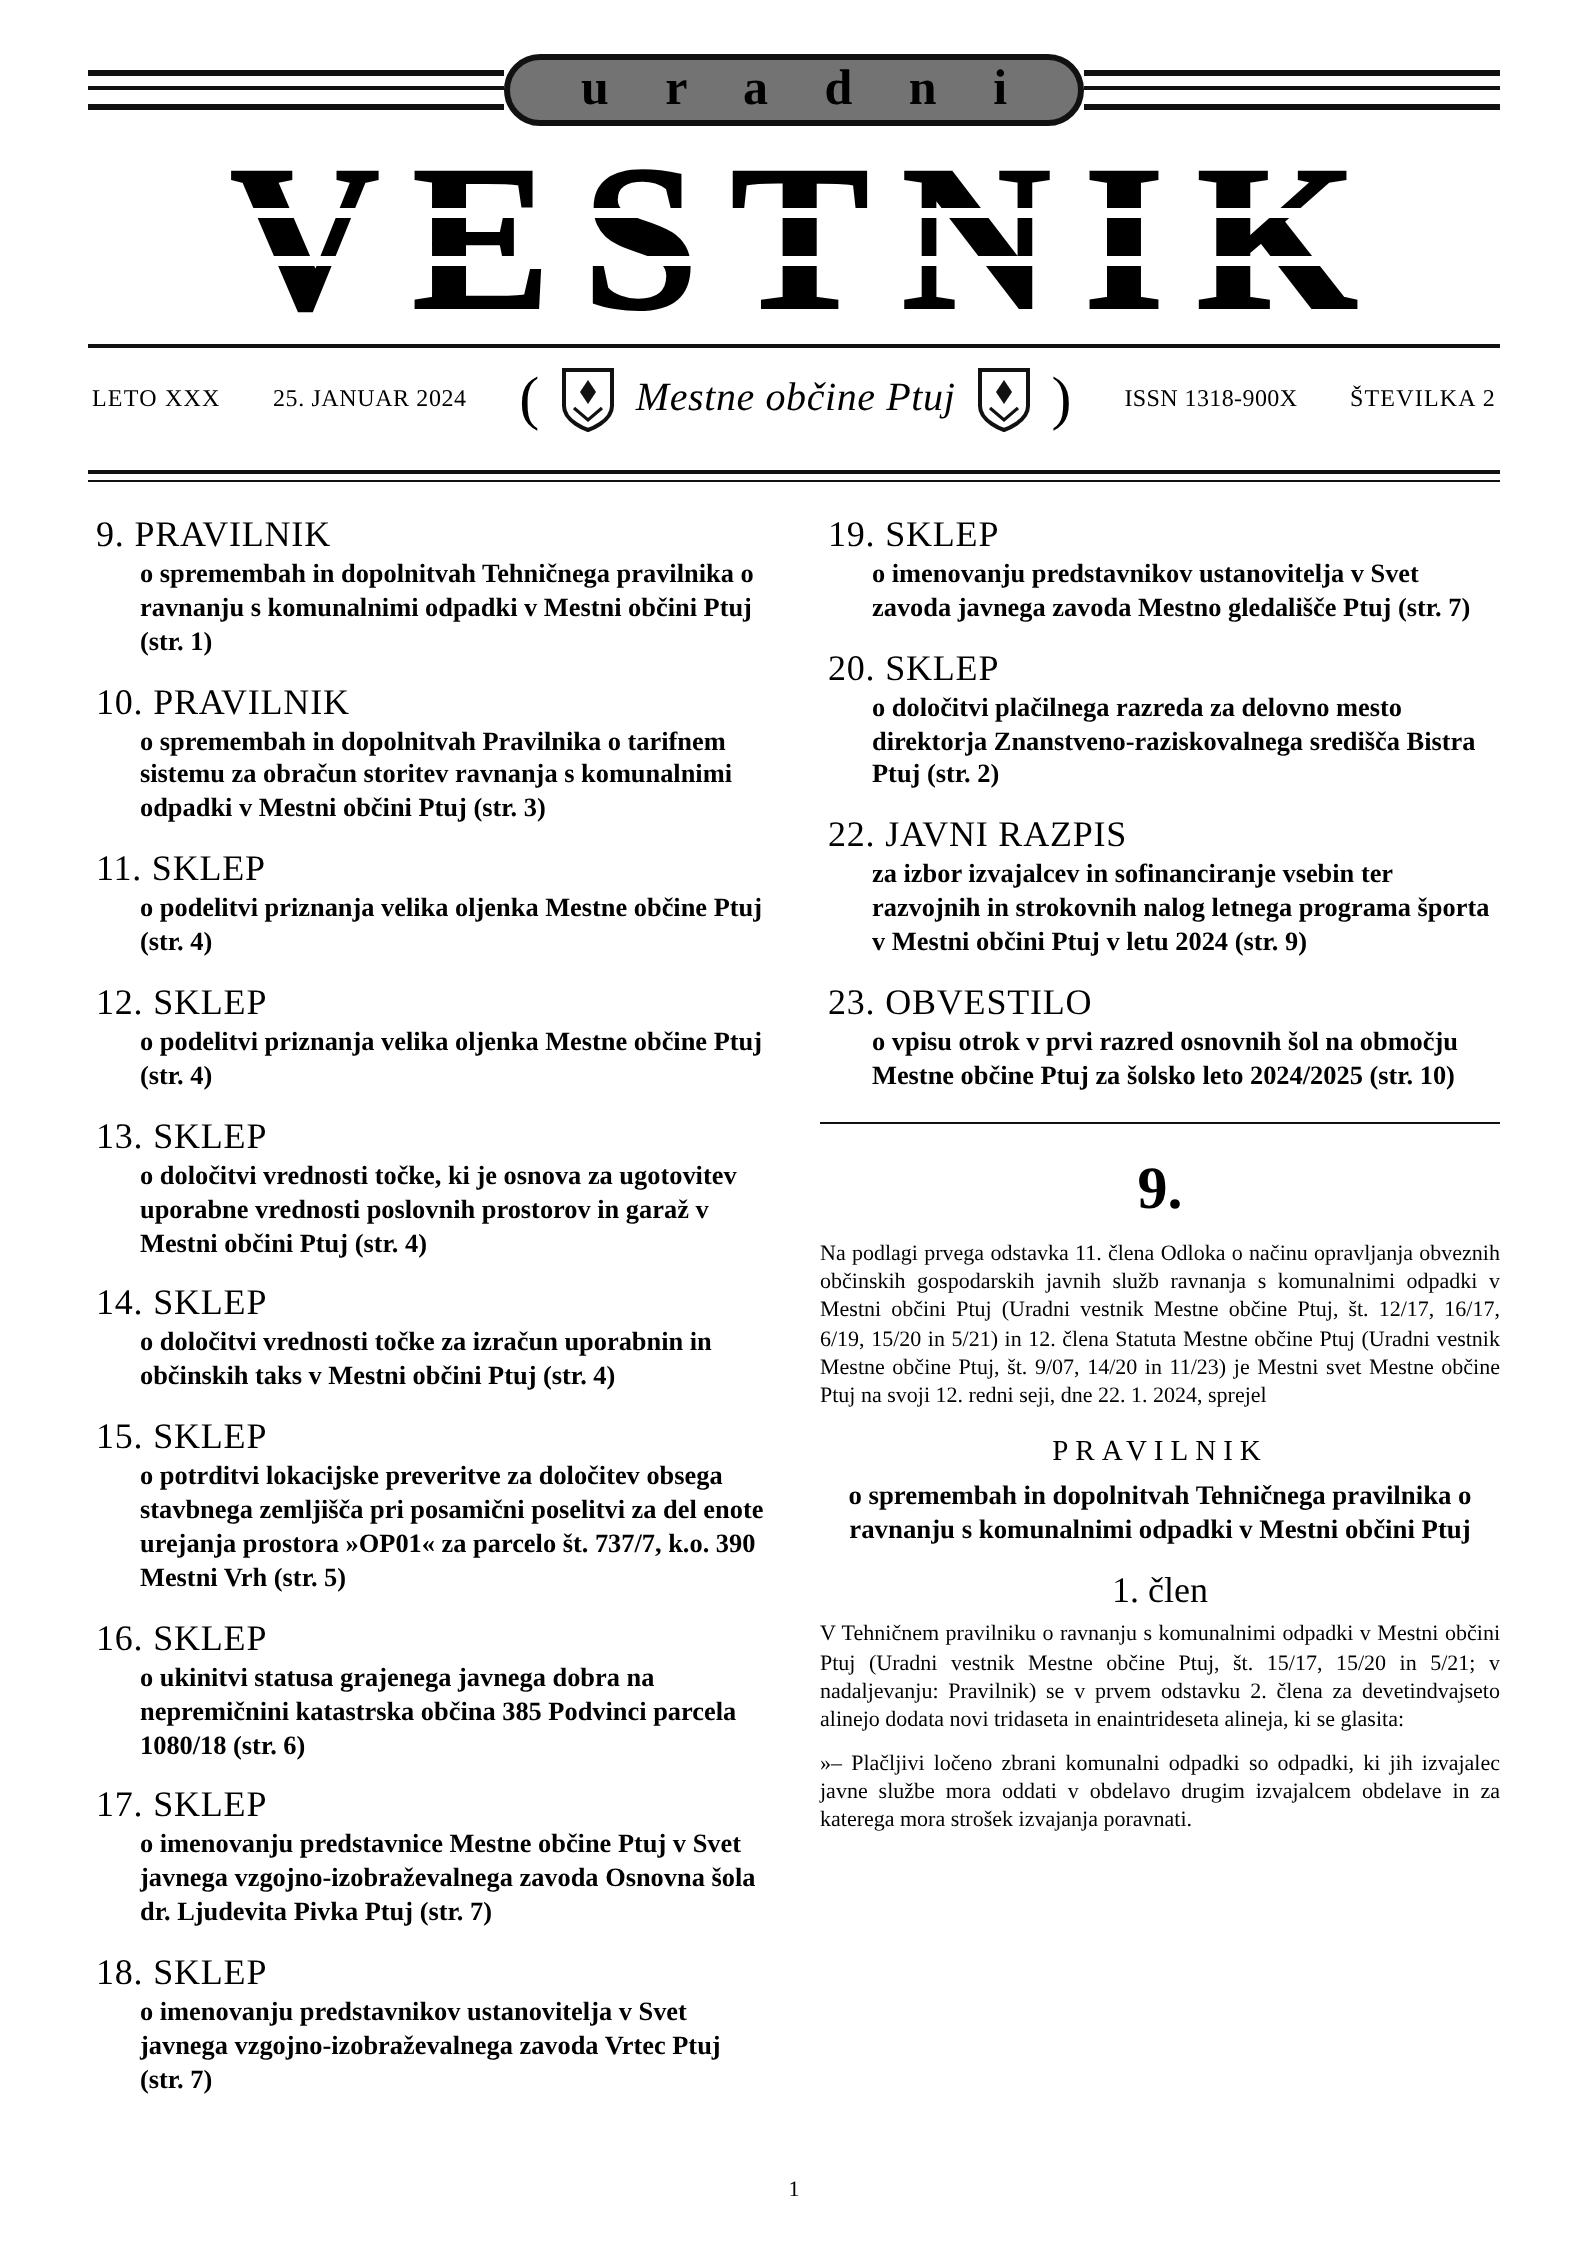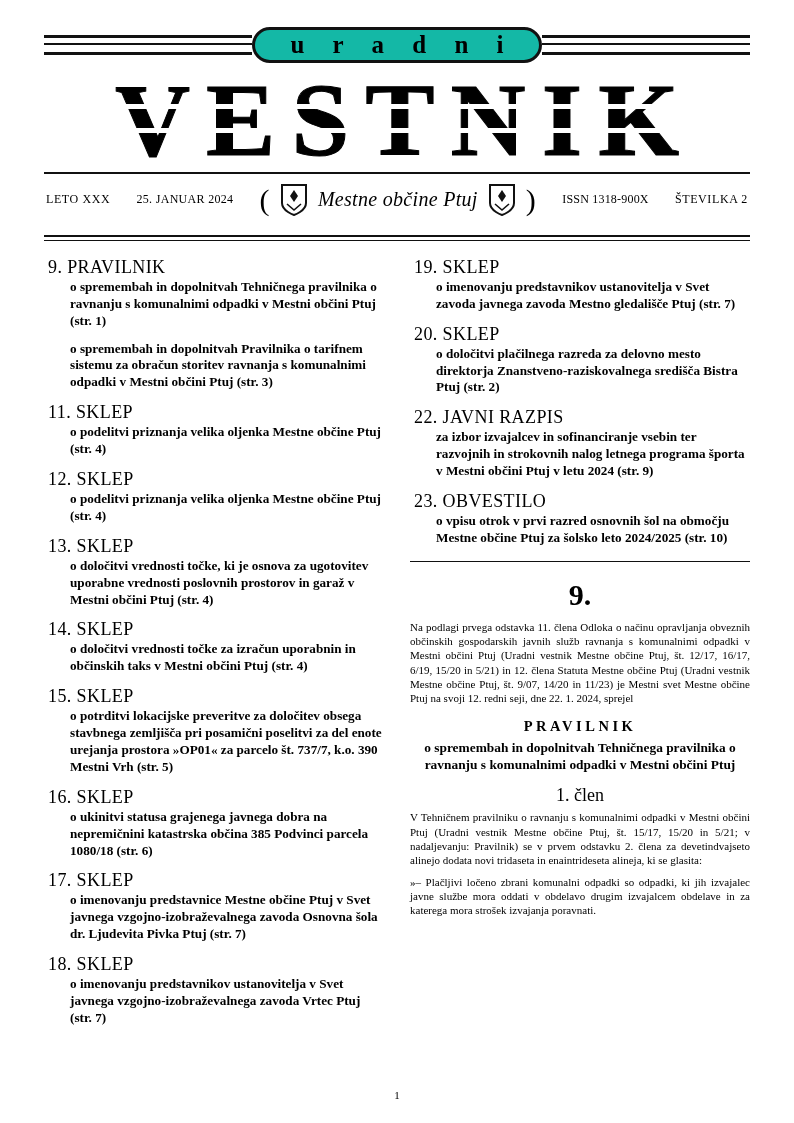"u r a d n" .uradni-box { background: #14b8a6 -> #737373 }
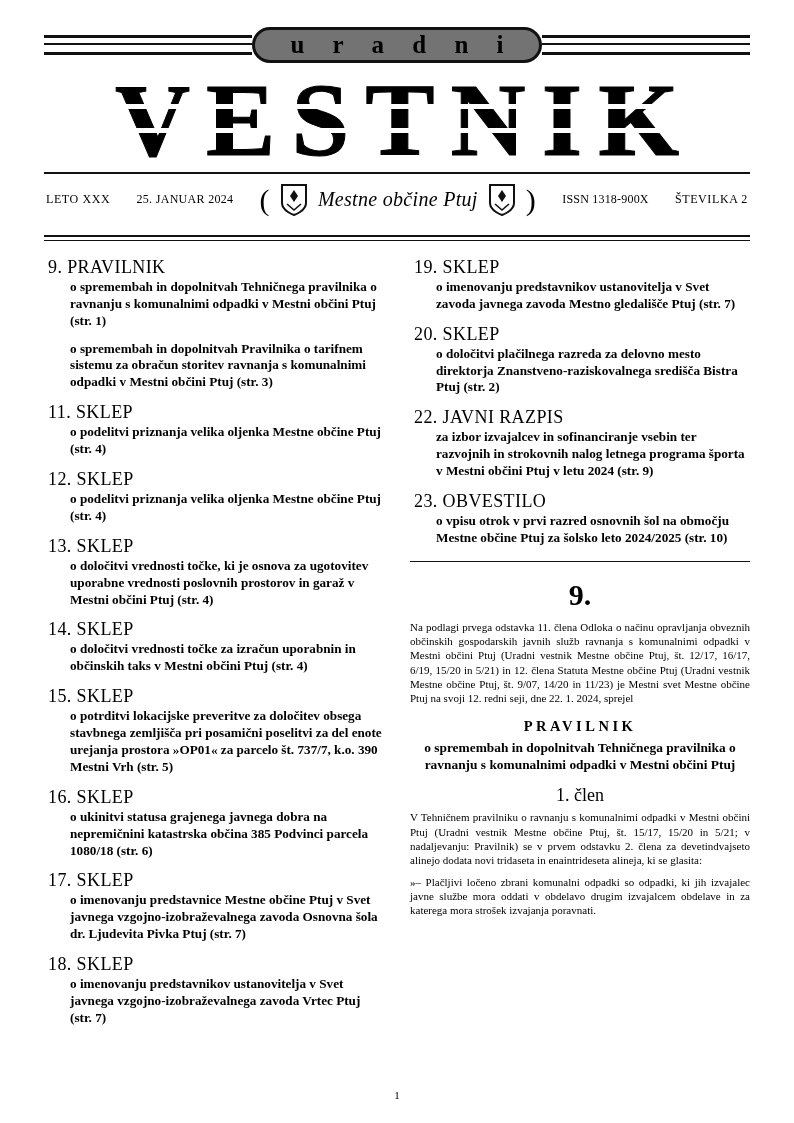"10. PRAVILNIK" div.toc-head { html: none -> <div>10. PRAVILNIK</div> }
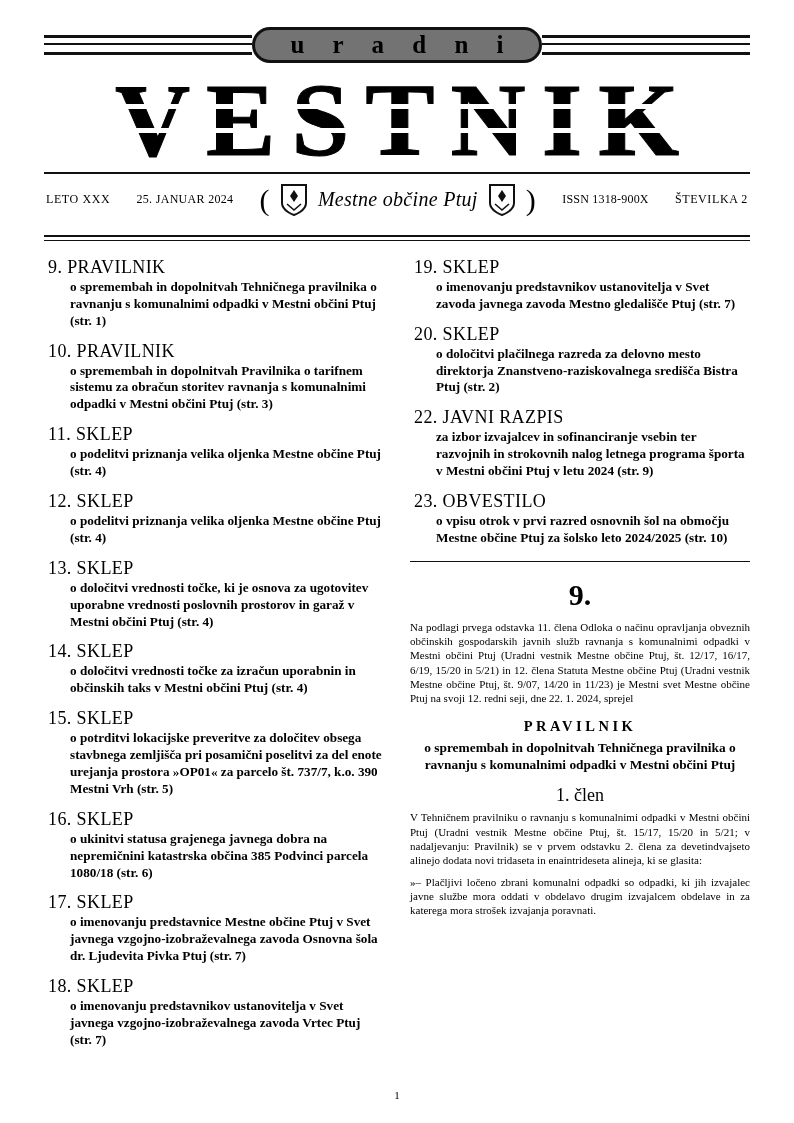"PRAVILNIK" .art-title { font-weight: bold -> normal }
